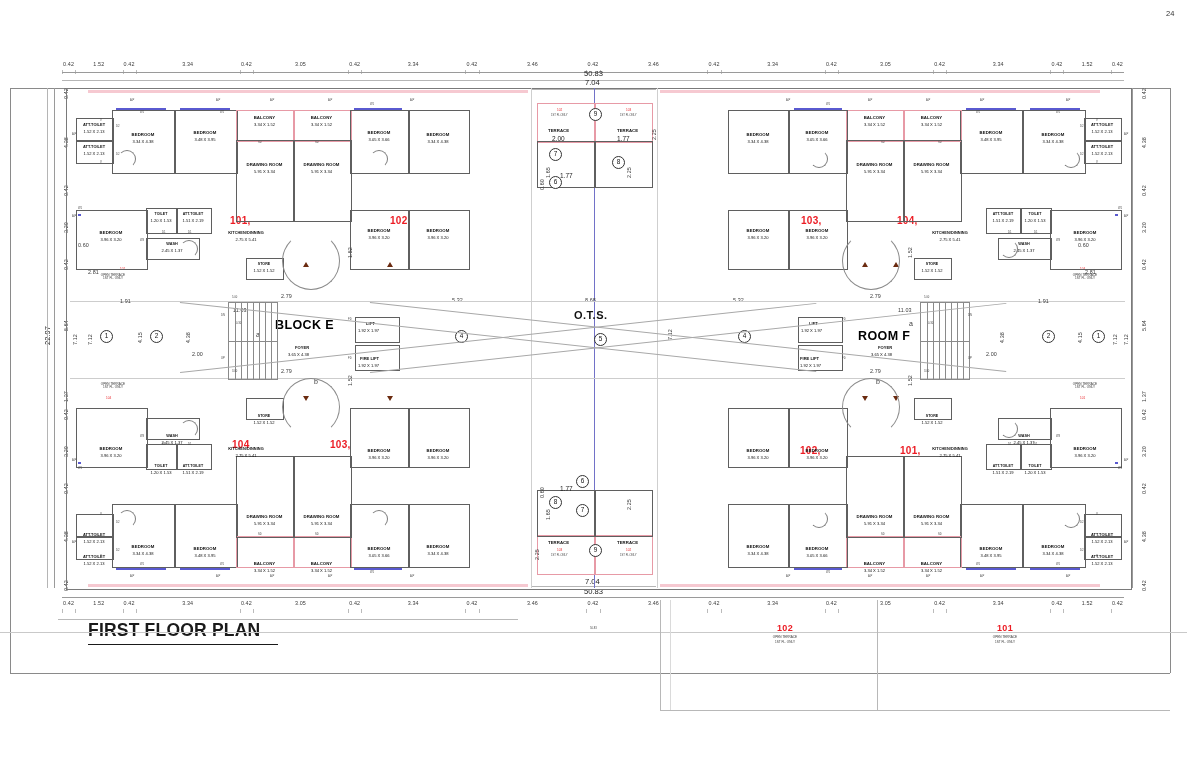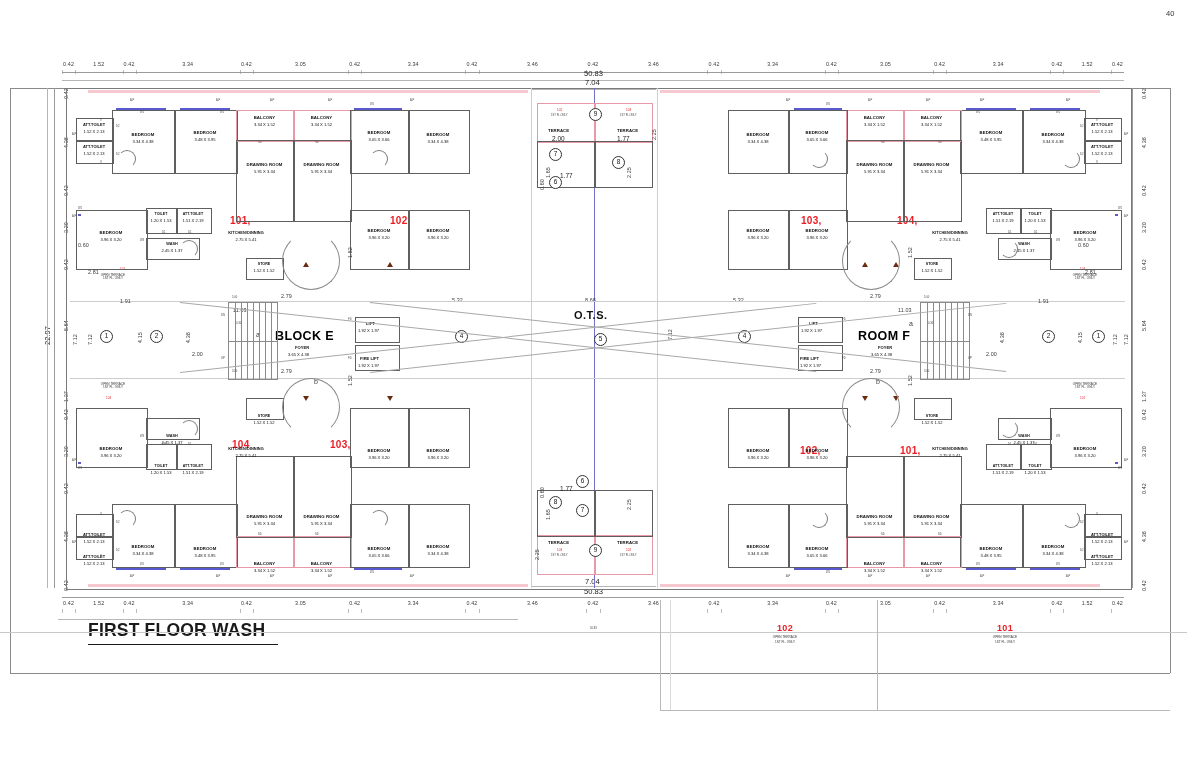"40" div.t { text: 40 -> 24 }
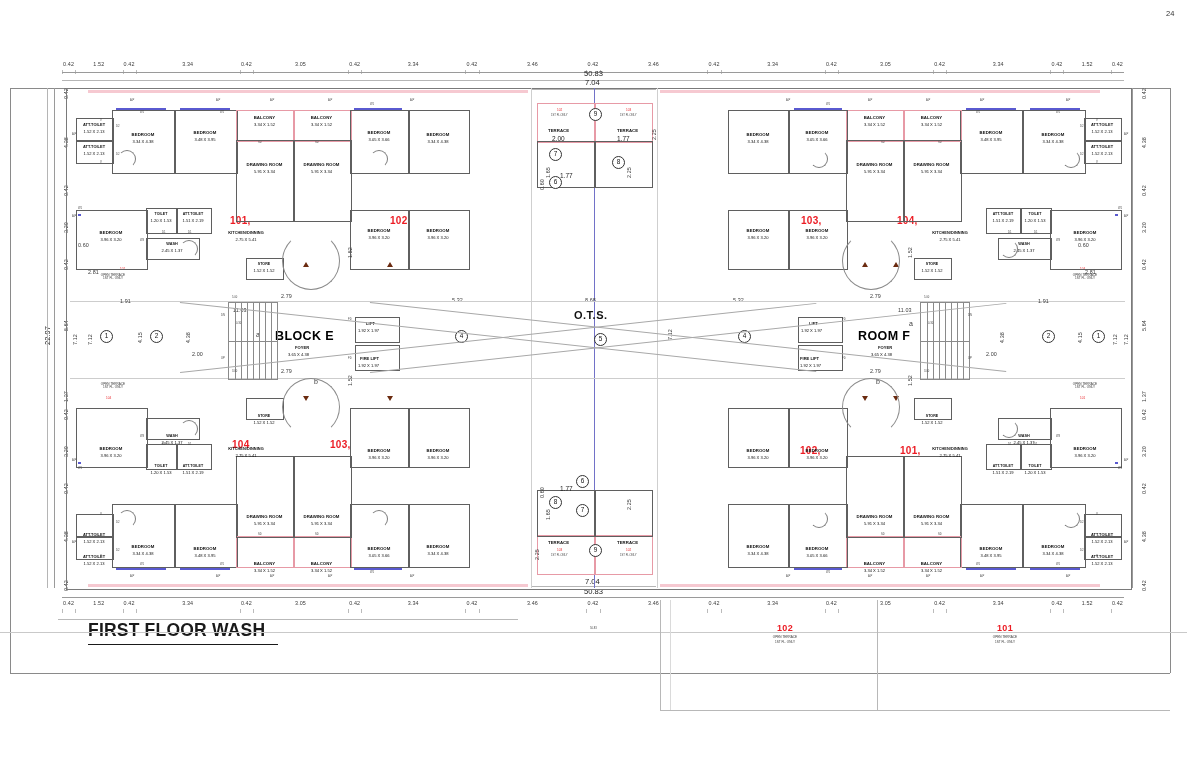"BLOCK E" div.t { top: 330px -> 319px }
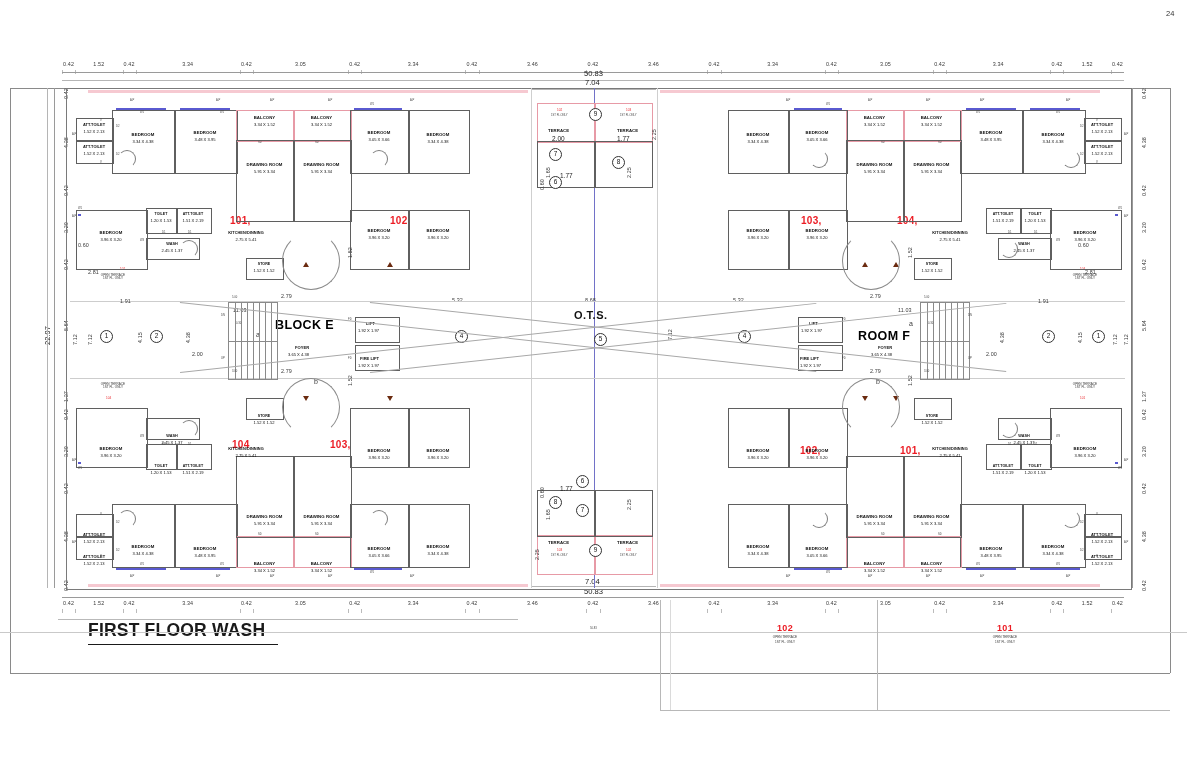"FIRST FLOOR WASH" div.t { text: WASH -> PLAN }
